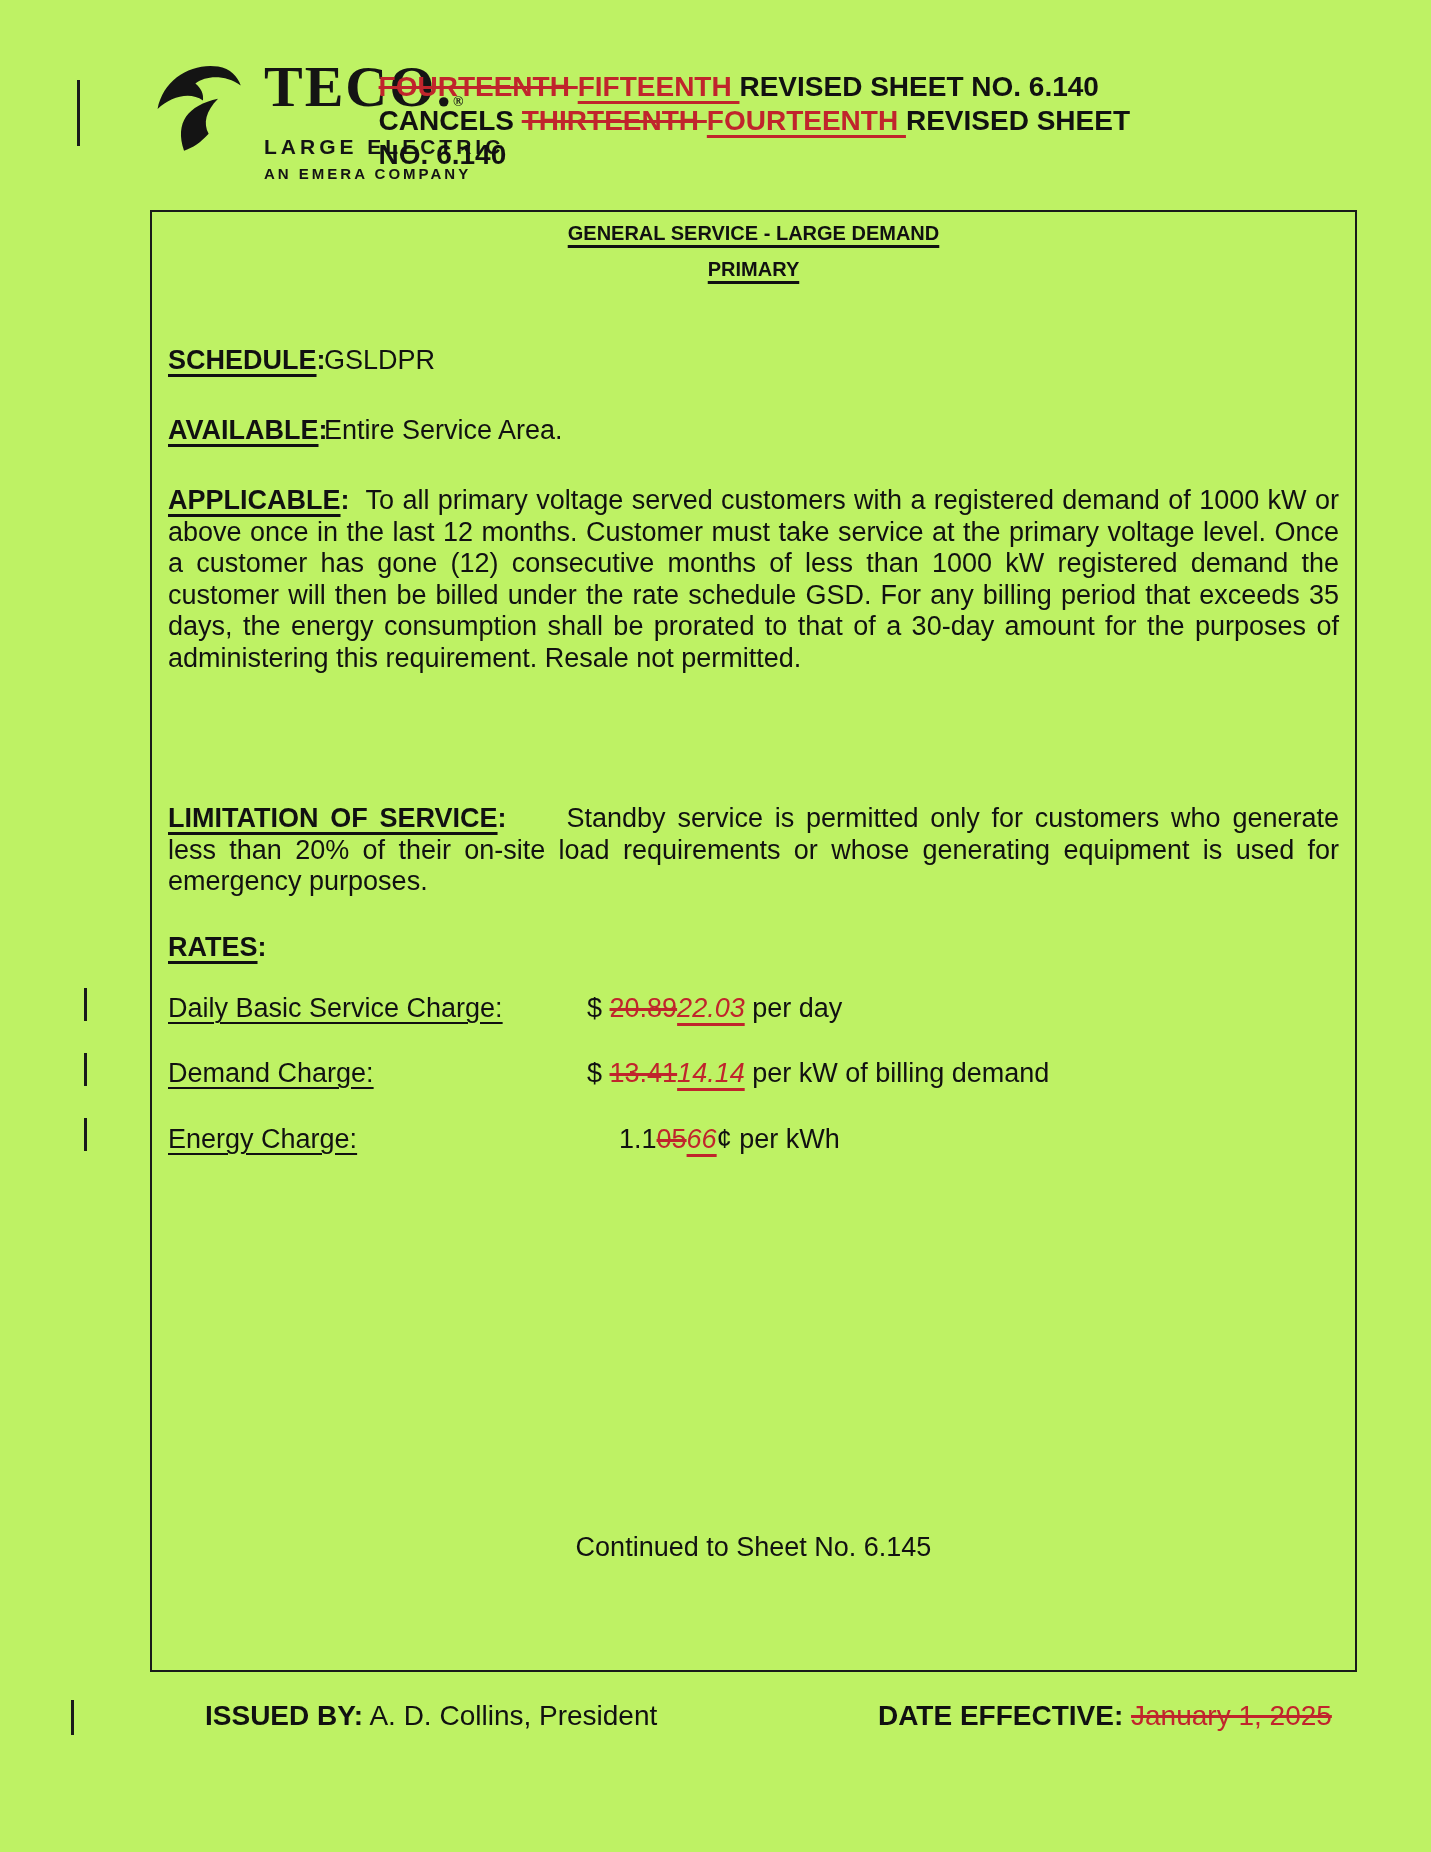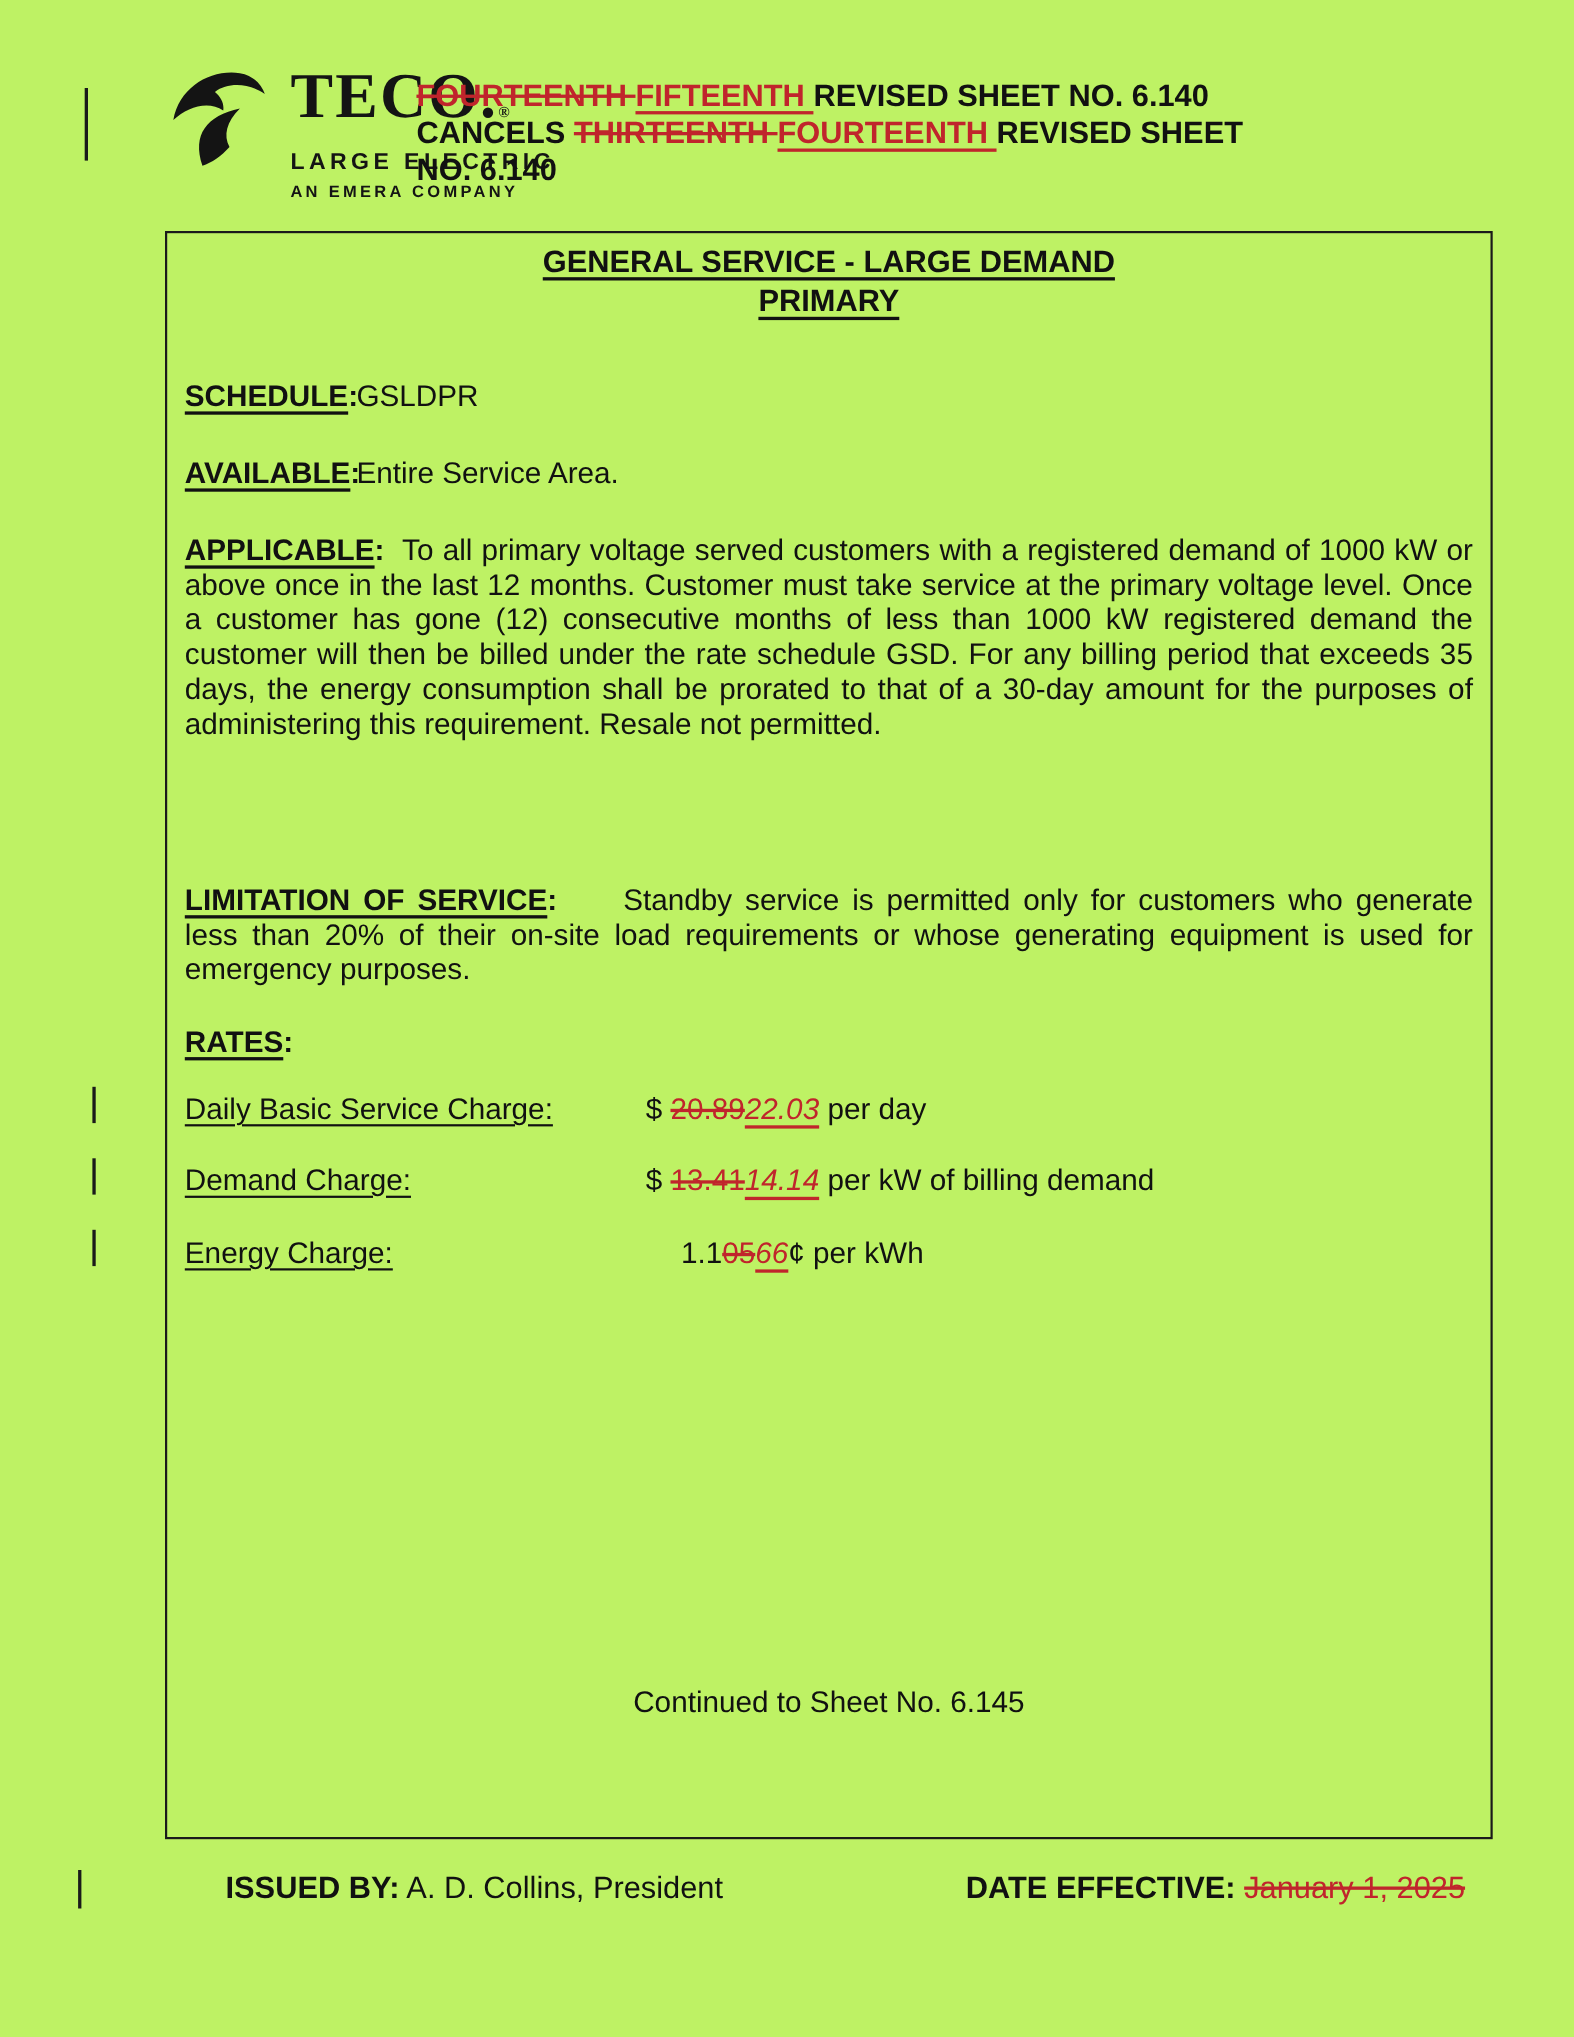"GENERAL SERVICE - LARGE DEMAND" .title-line { font-size: 28px -> 20px }
